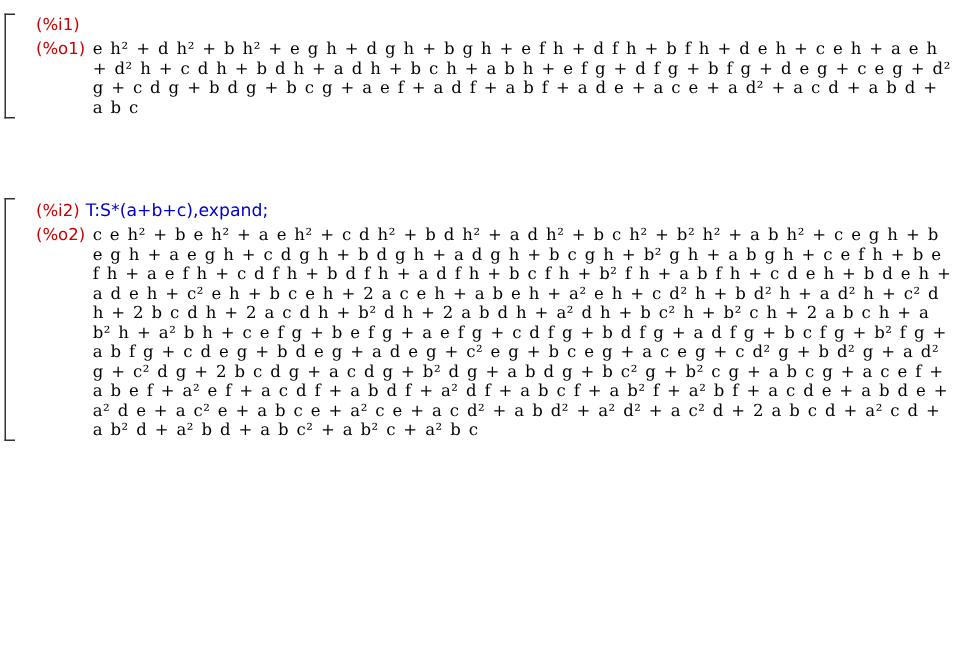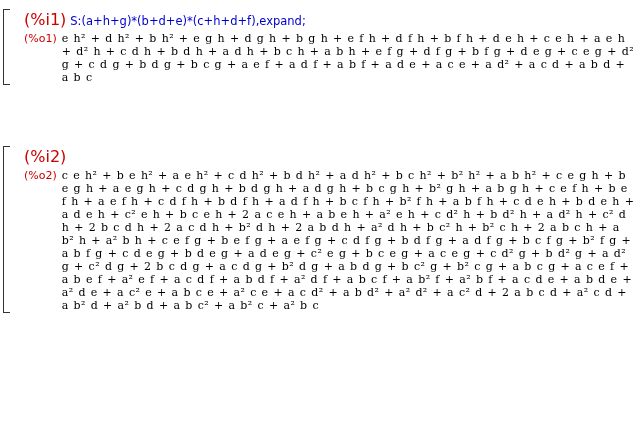"(%i1)" .label { font-size: 16px -> 11px }
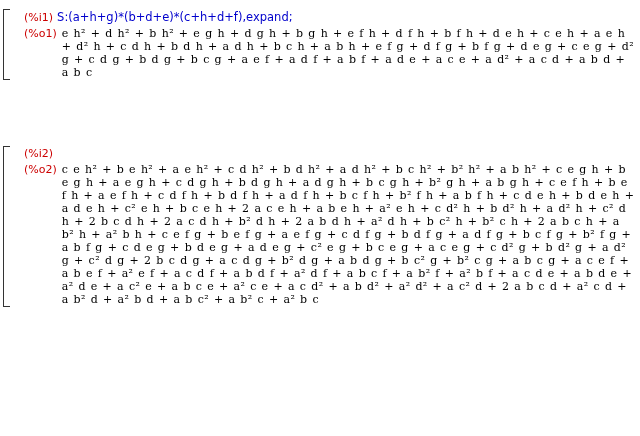"S:(a+h+g)*(b+d+e)*(c+h+d+f),expand;" span.input-text { html: <span>S:(a+h+g)*(b+d+e)*(c+h+d+f),expand;</span> -> none }
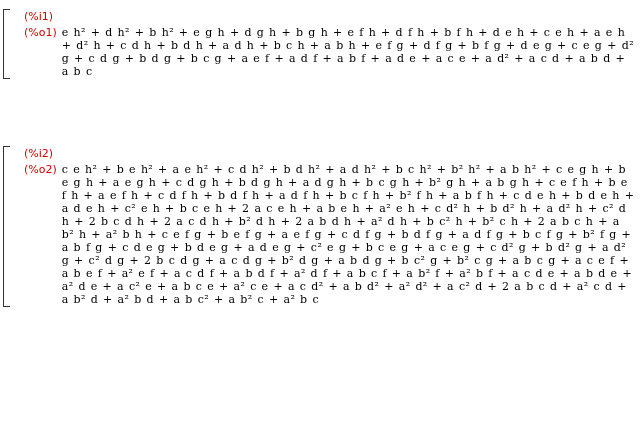"(%i2)" .group2 { top: 143px -> 129px }
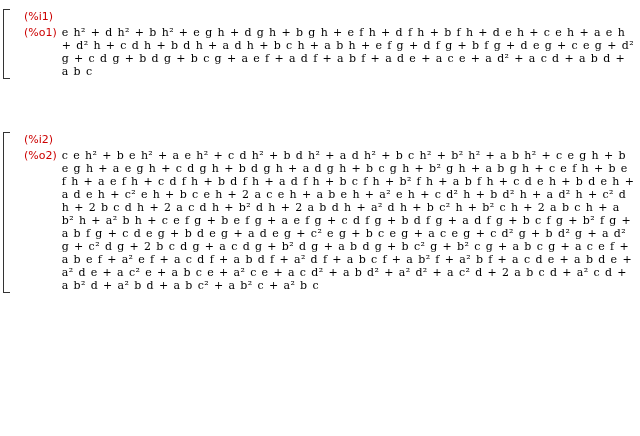"T:S*(a+b+c),expand;" span.input-text { html: none -> <span>T:S*(a+b+c),expand;</span> }
